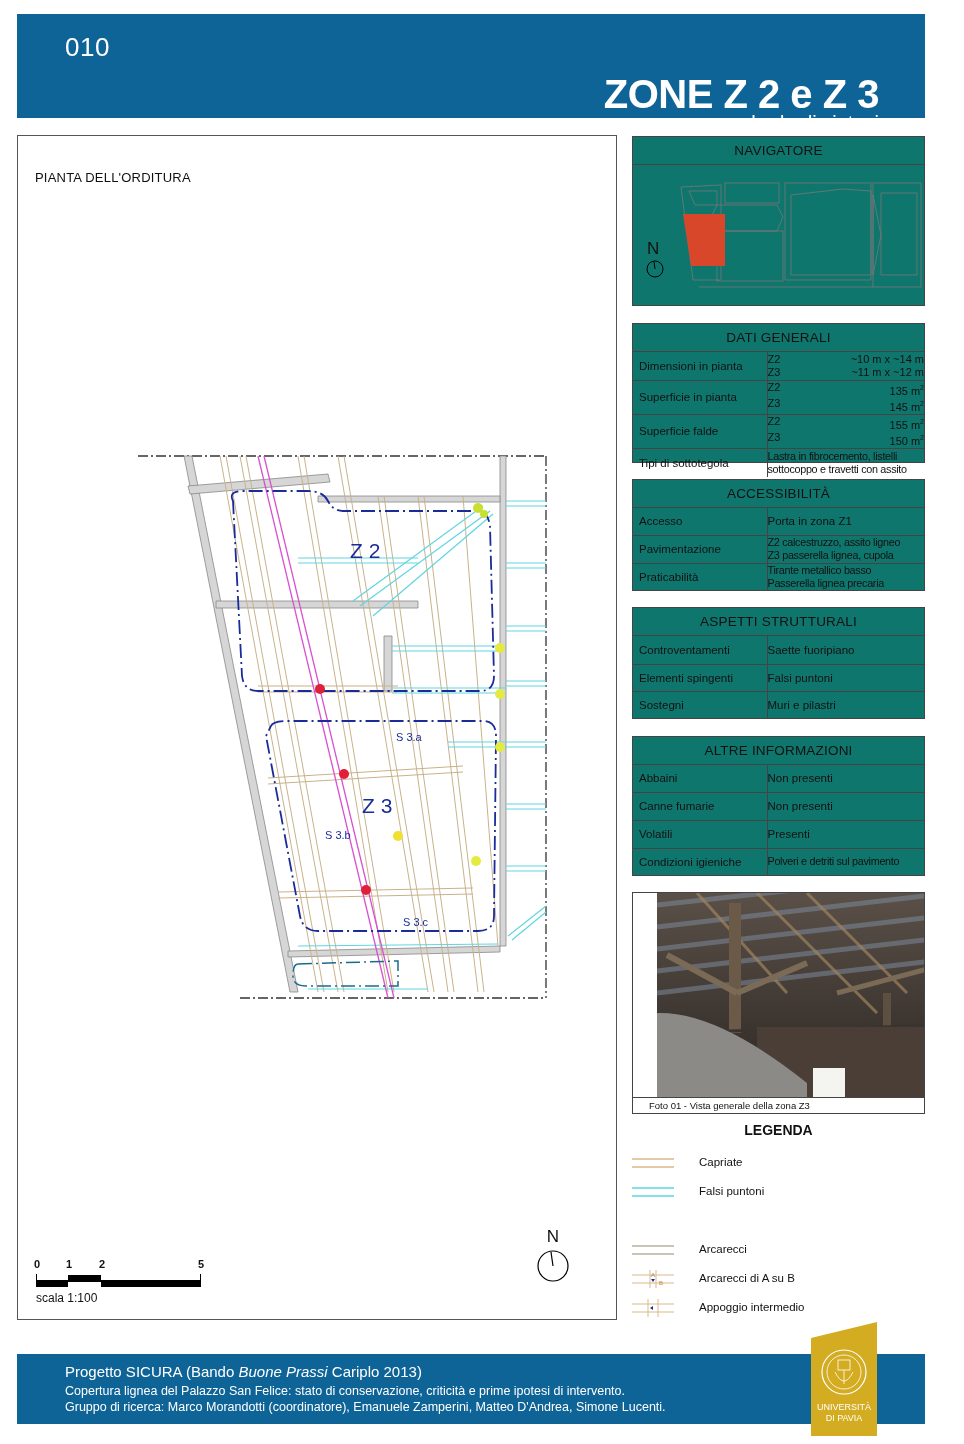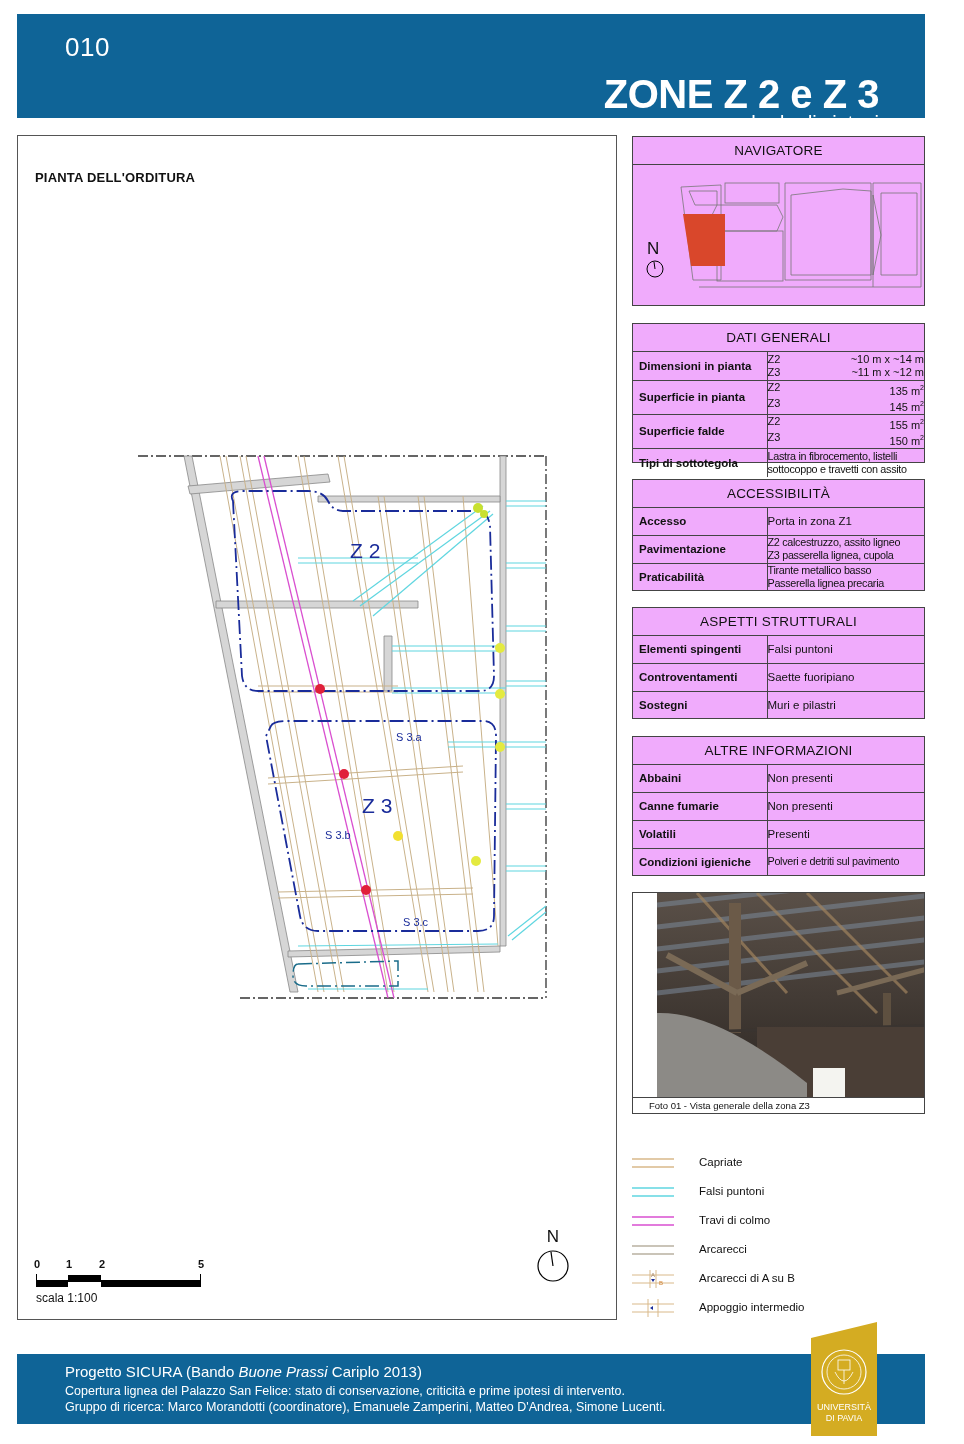"NAVIGATORE" .panel { background: #f0abfc -> #0f766e }
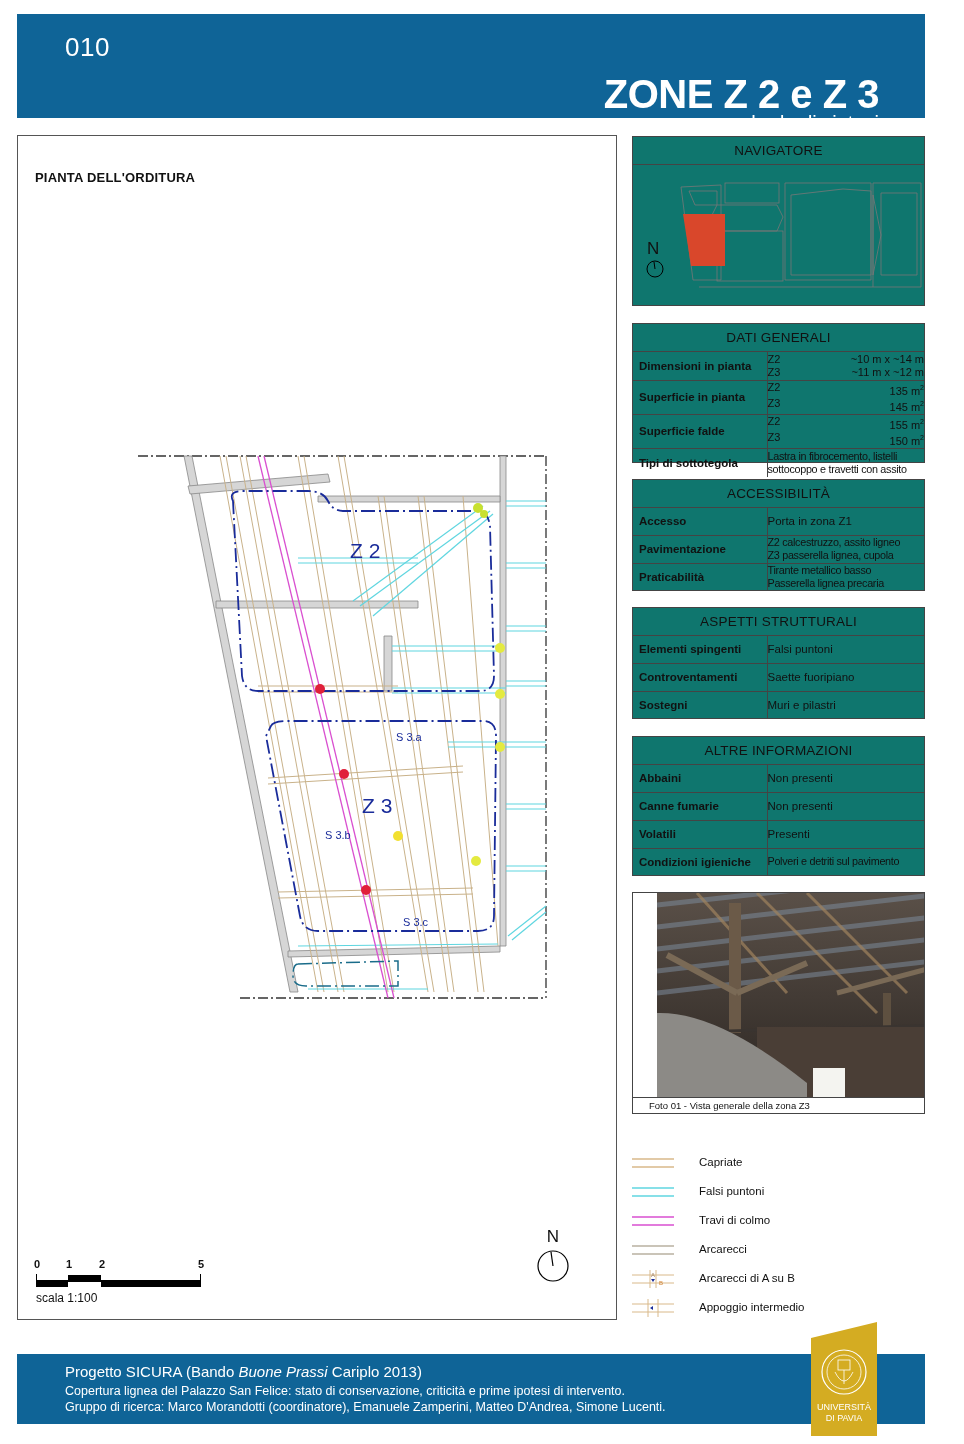"PIANTA DELL'ORDITURA" .plan-label { font-weight: bold -> normal }
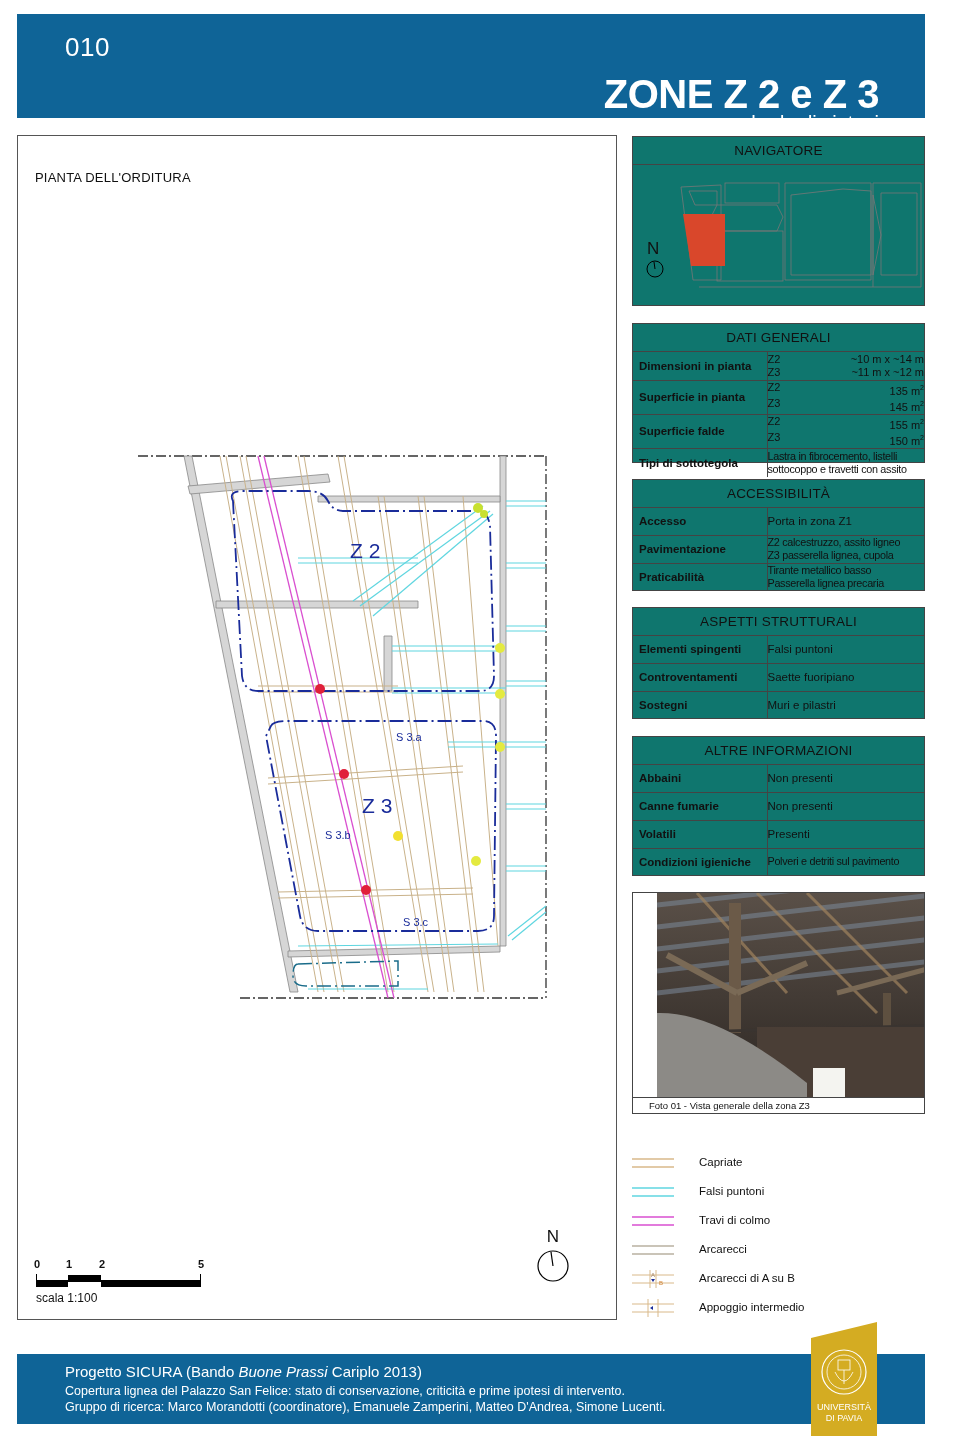"Dimensioni in pianta" .ptable td.k { font-weight: bold -> none }
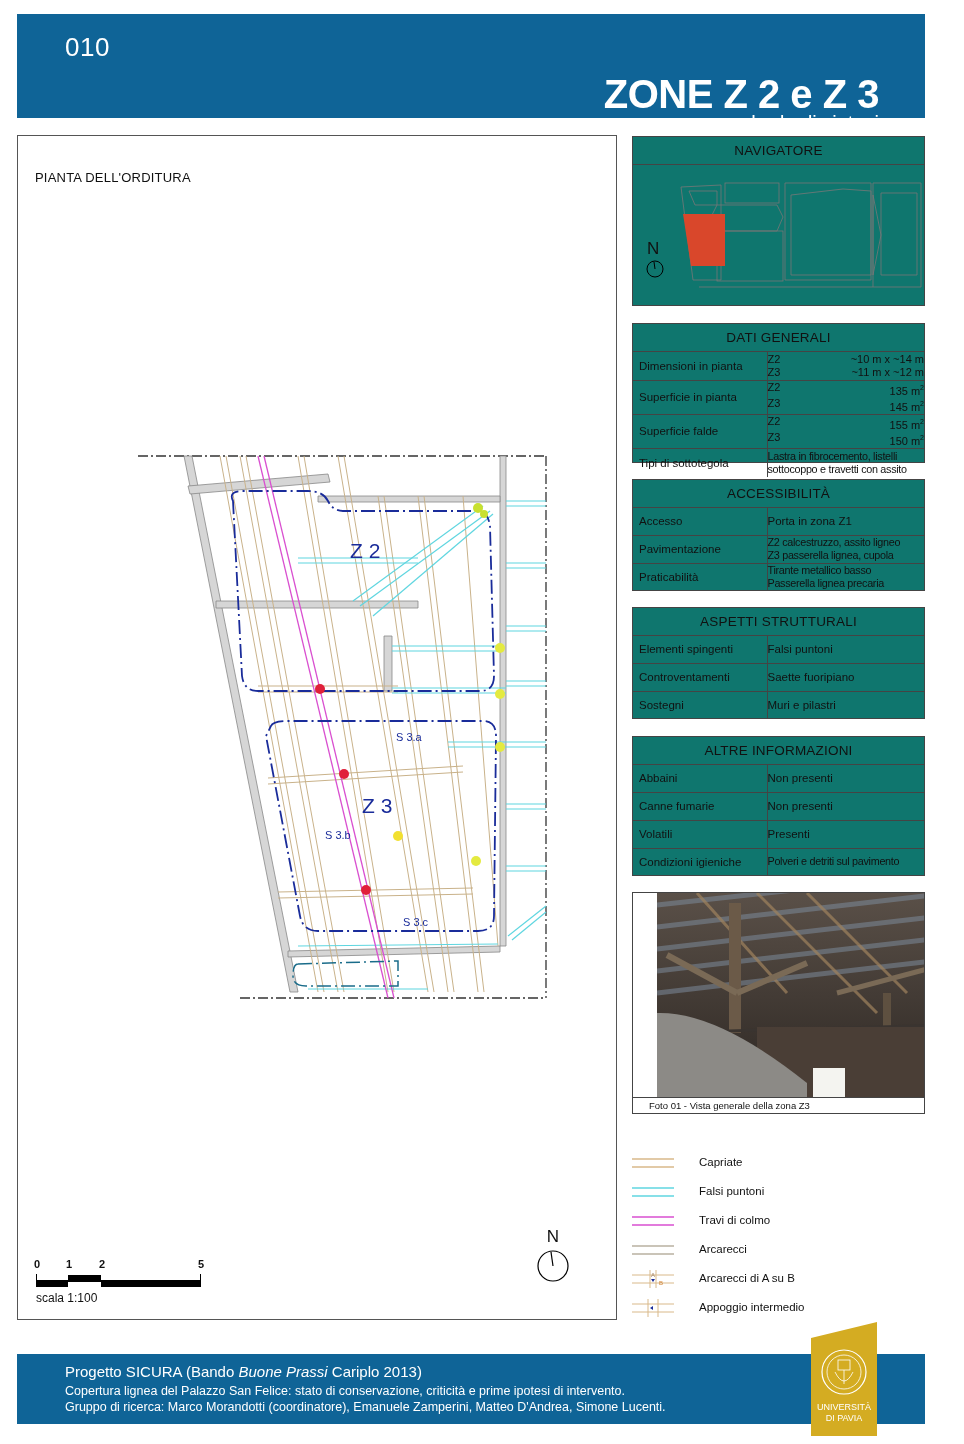"Elementi spingenti" tr { order: before "Controventamenti" -> after "Controventamenti" }
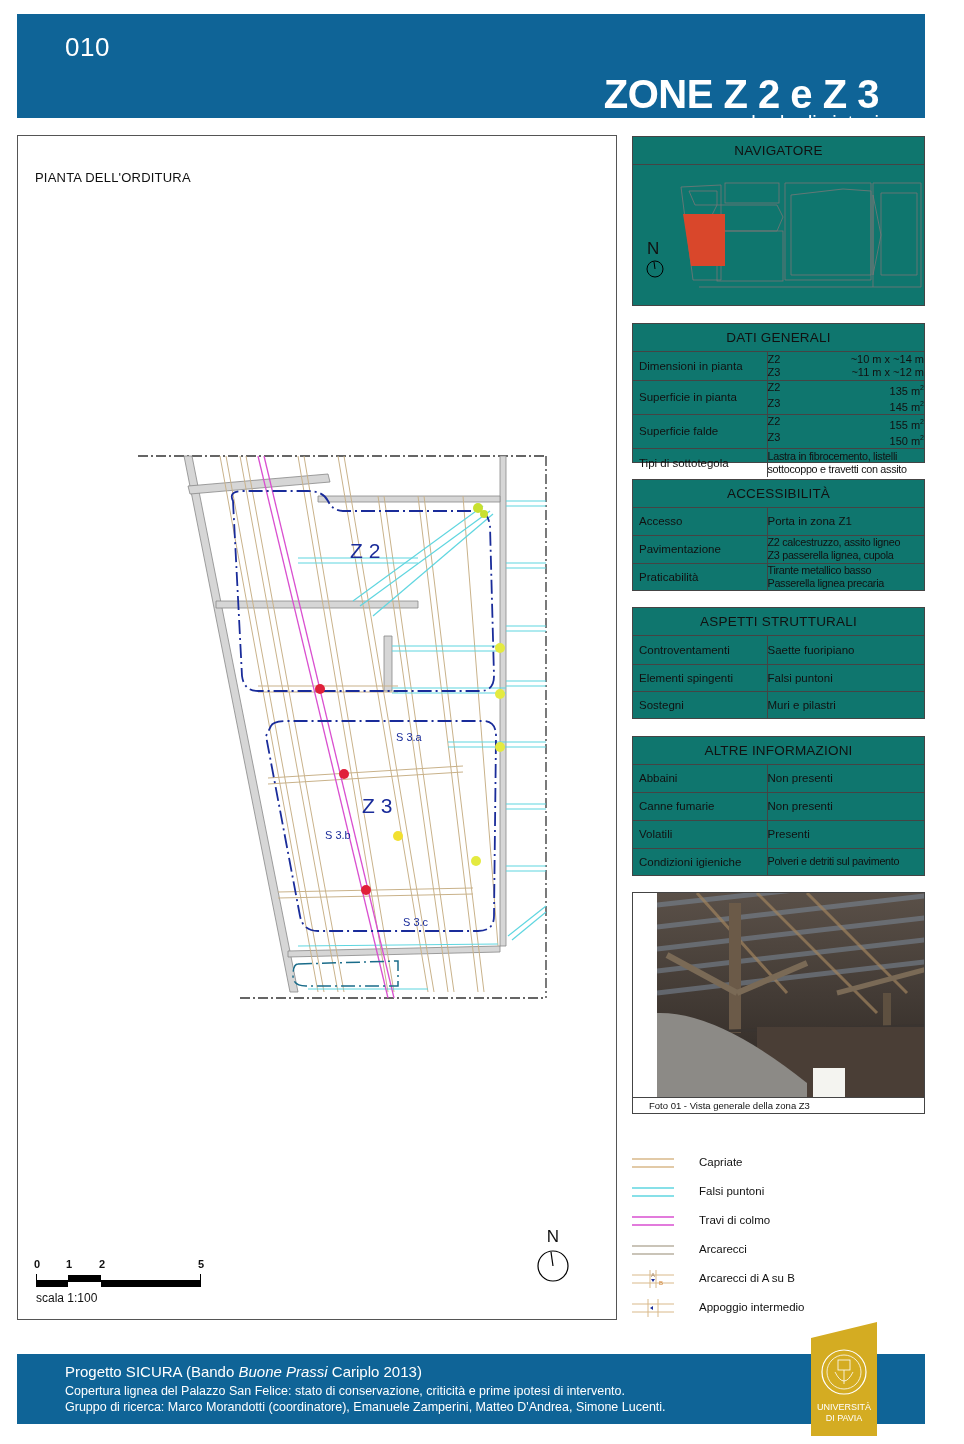"LEGENDA" div.lh { html: none -> <div>LEGENDA</div> }
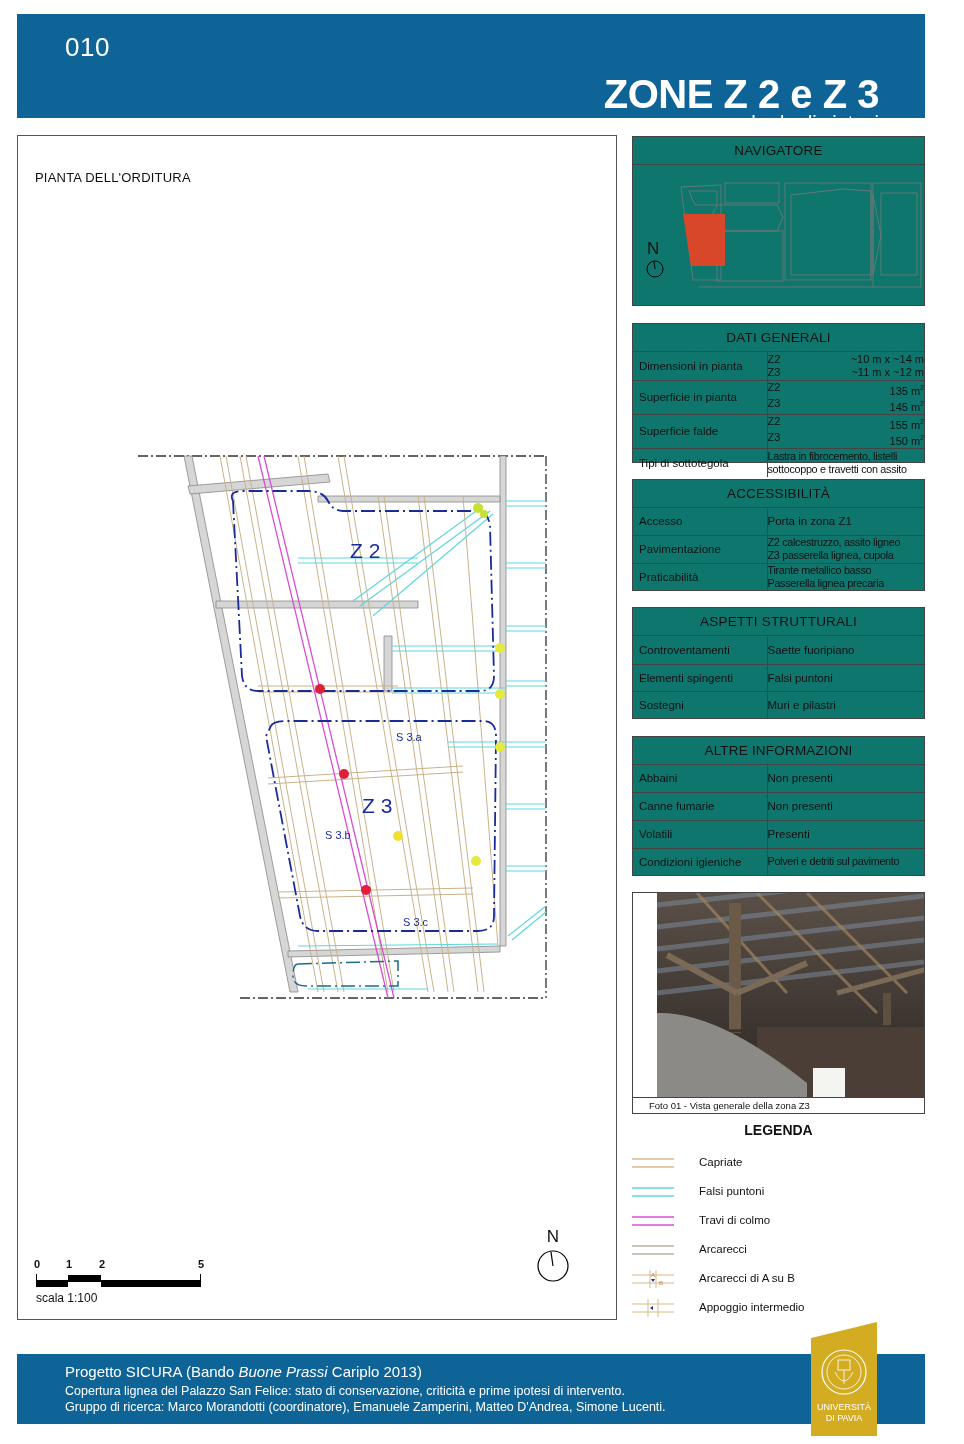"Travi di colmo" div.row { html: <div> <svg> <line></line> <line></line> </svg> <span>Travi di colmo</span> </div> -> none }
